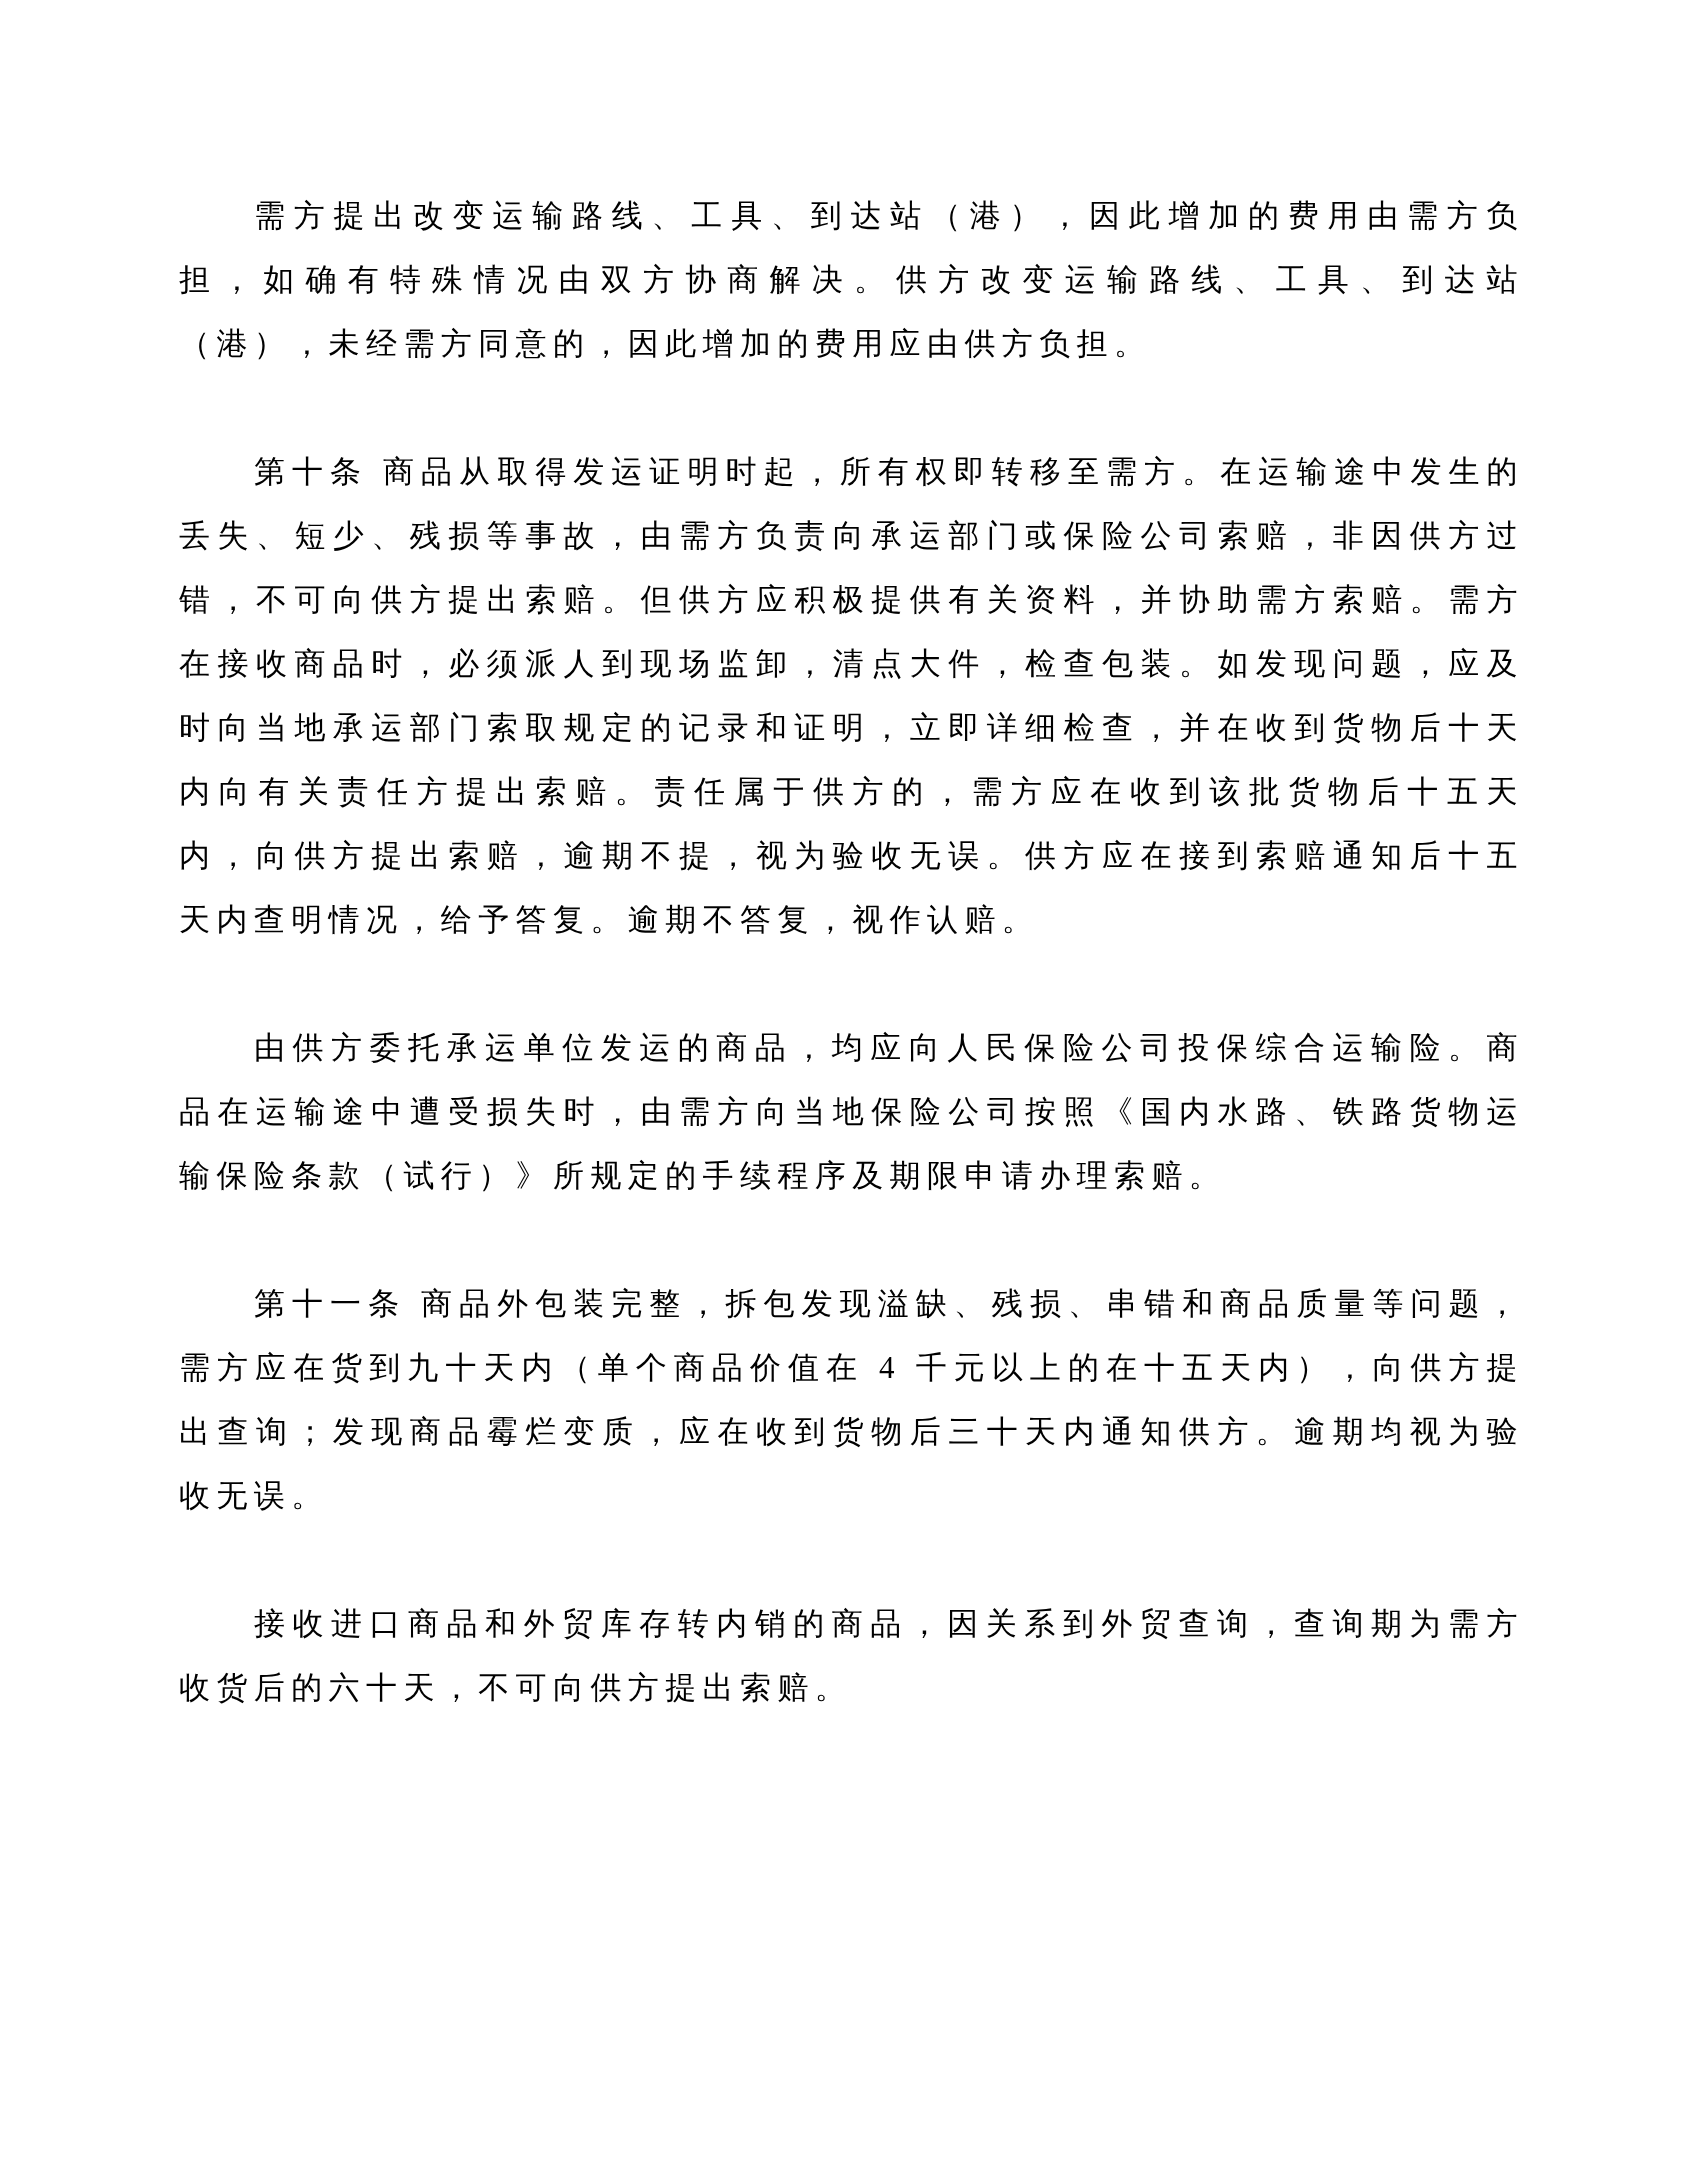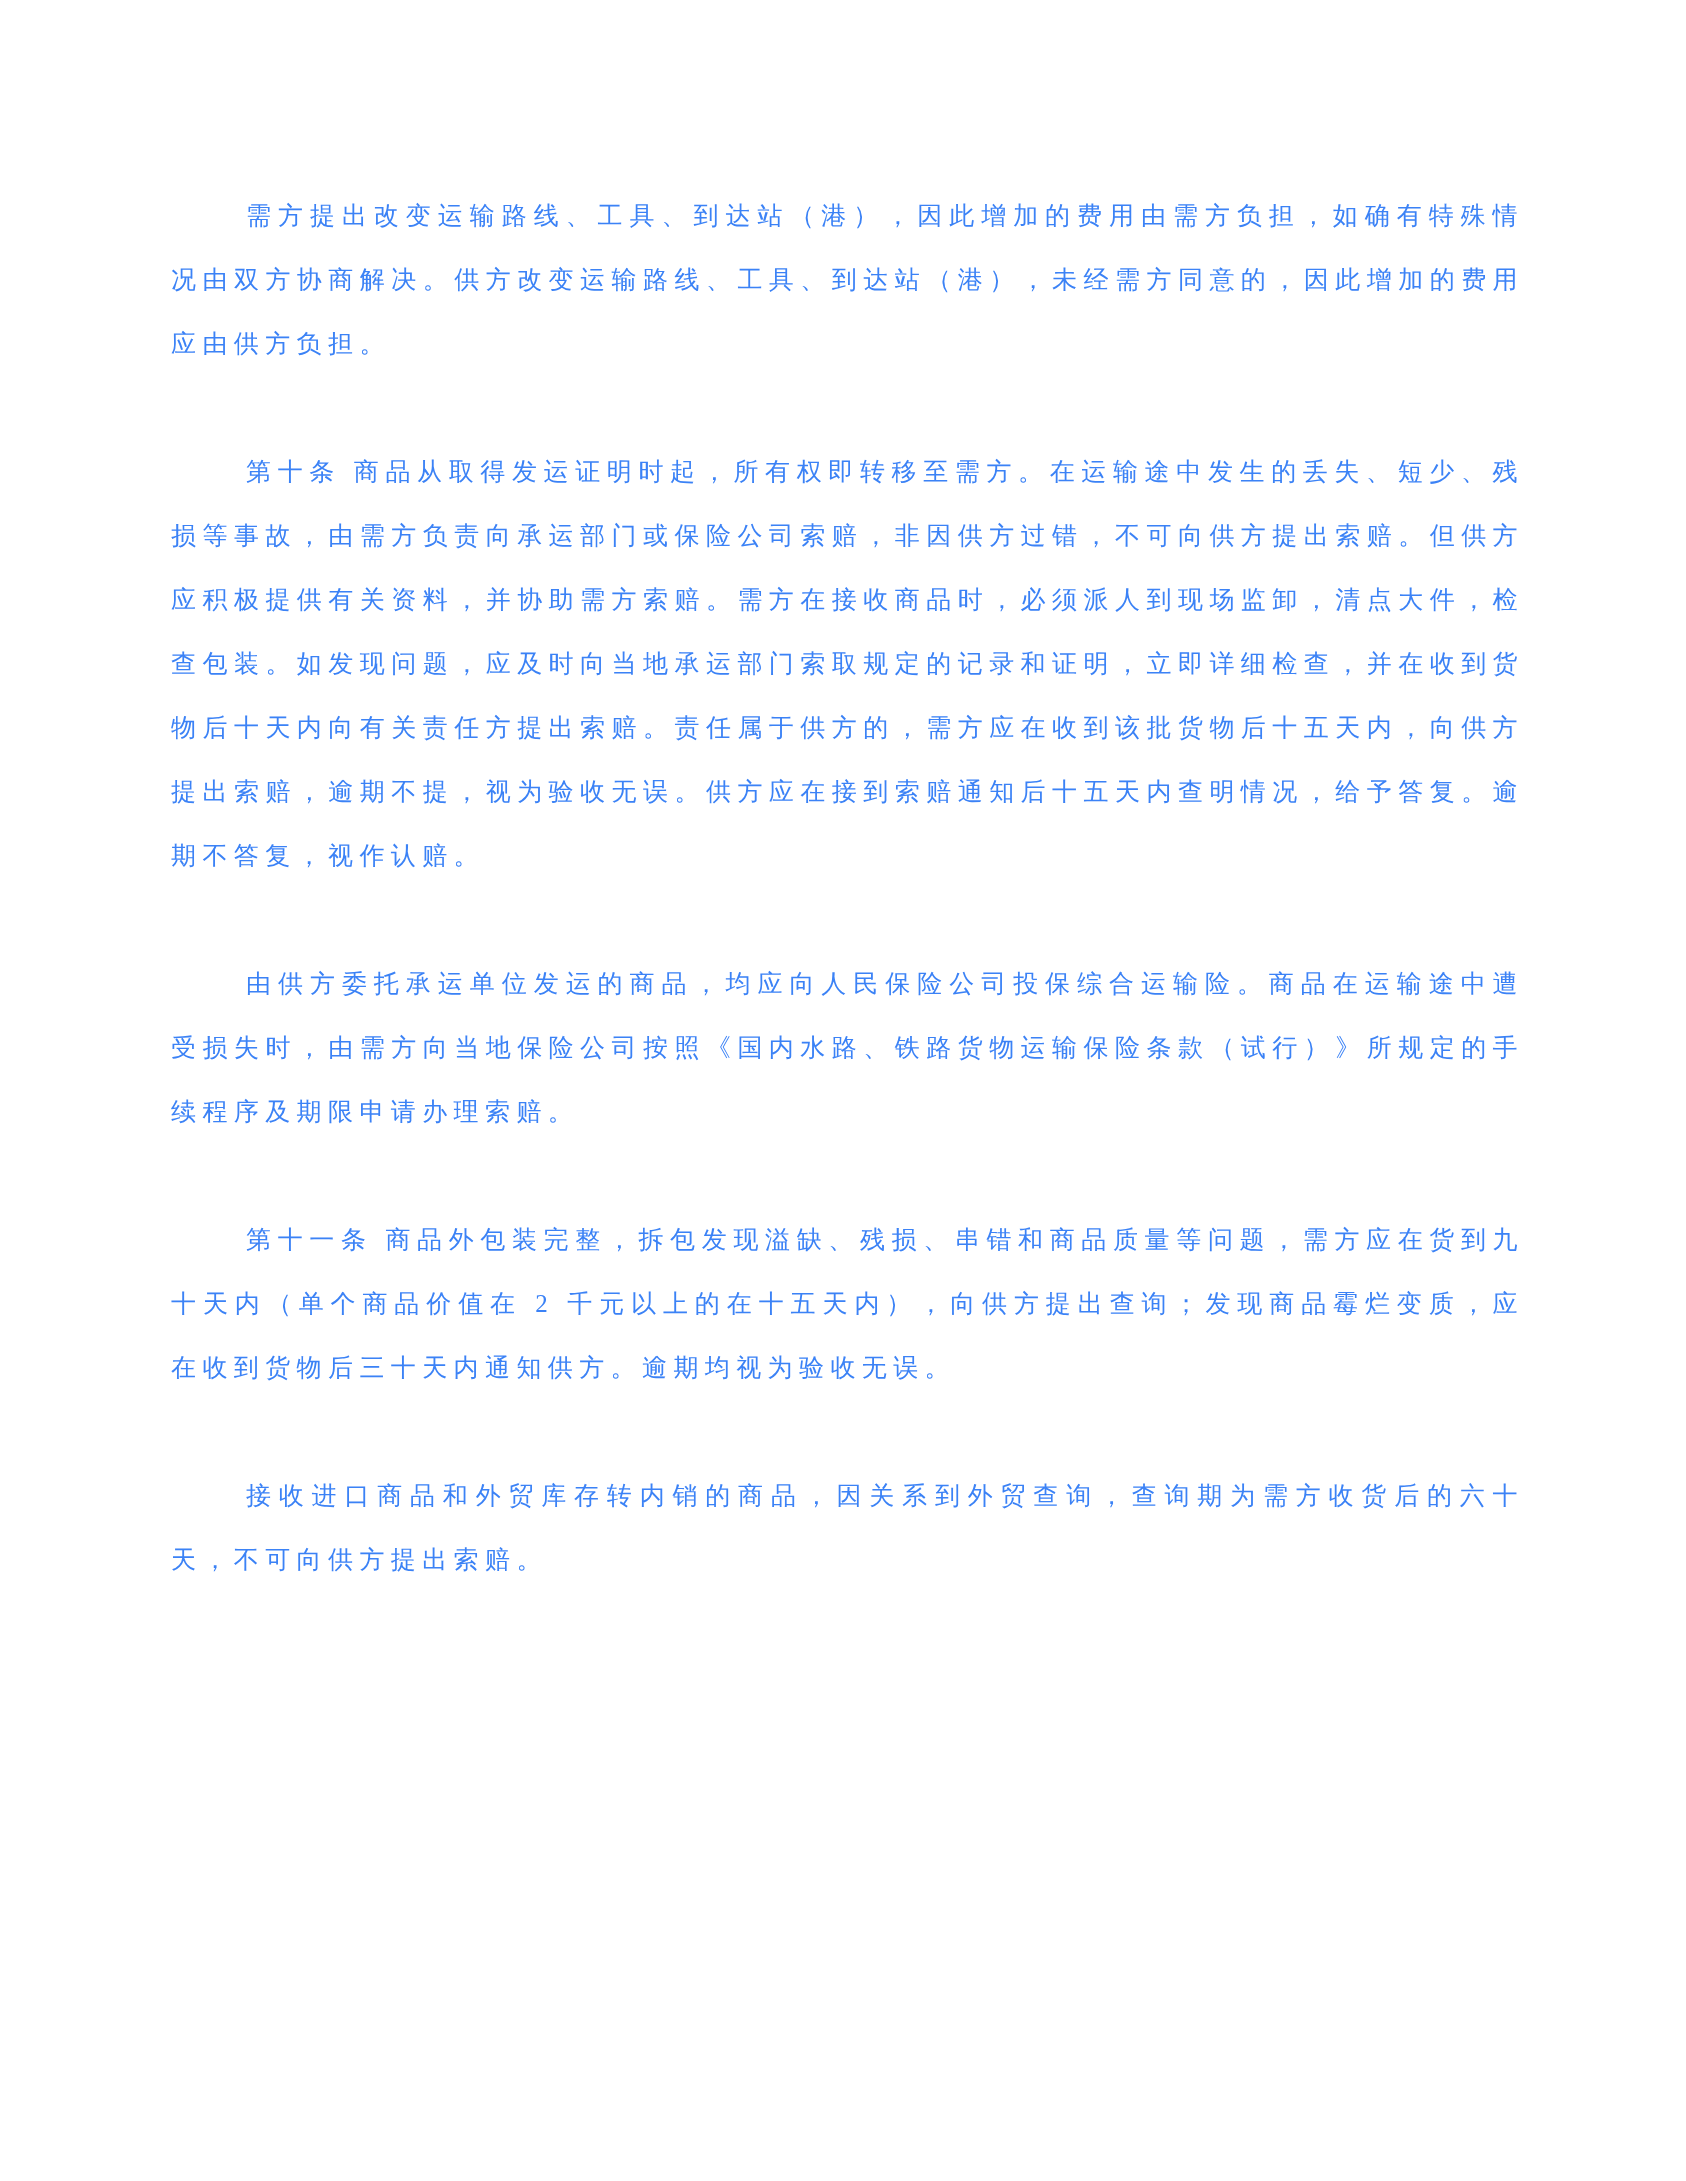"需方提出改变运输路线、工具、到达站（港），因此增加的费用由需方负担，如确有特殊情" .content p { color: #3b82f6 -> #000000; font-size: 25px -> 31px; margin: 0 0 64px 8px -> 0 0 64px 16px }
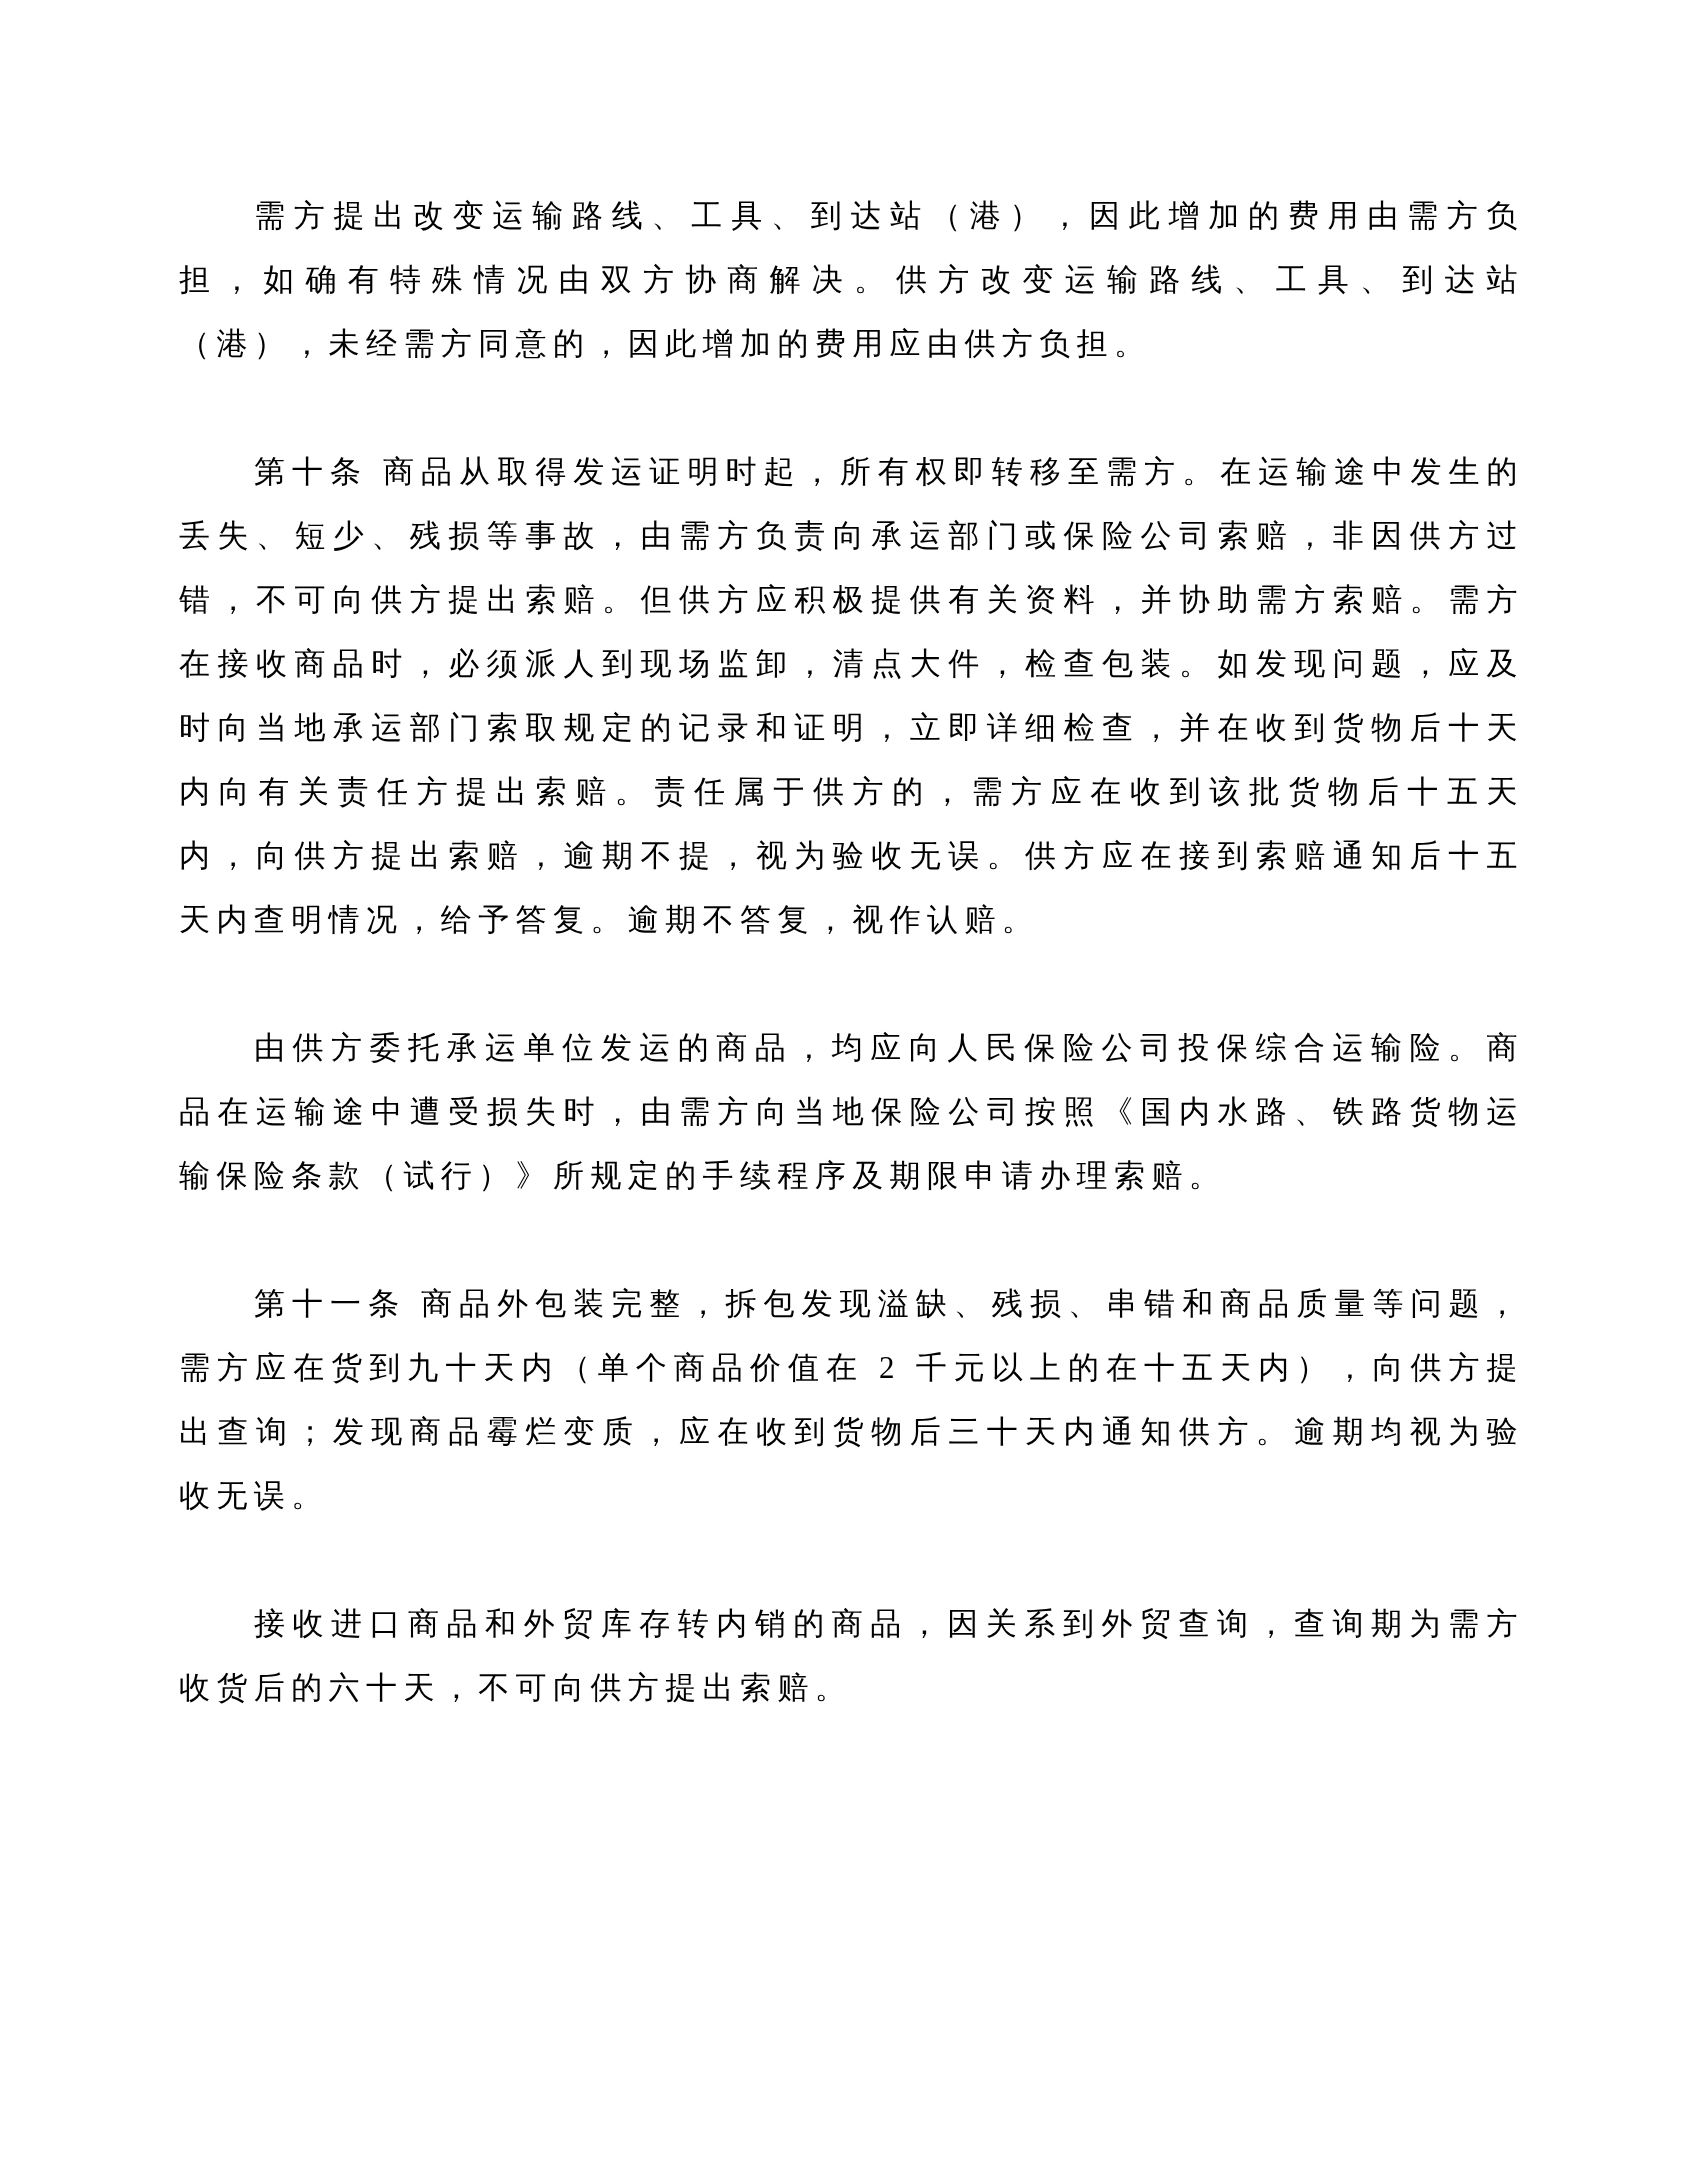"第十一条" p { text: 2 -> 4 }
